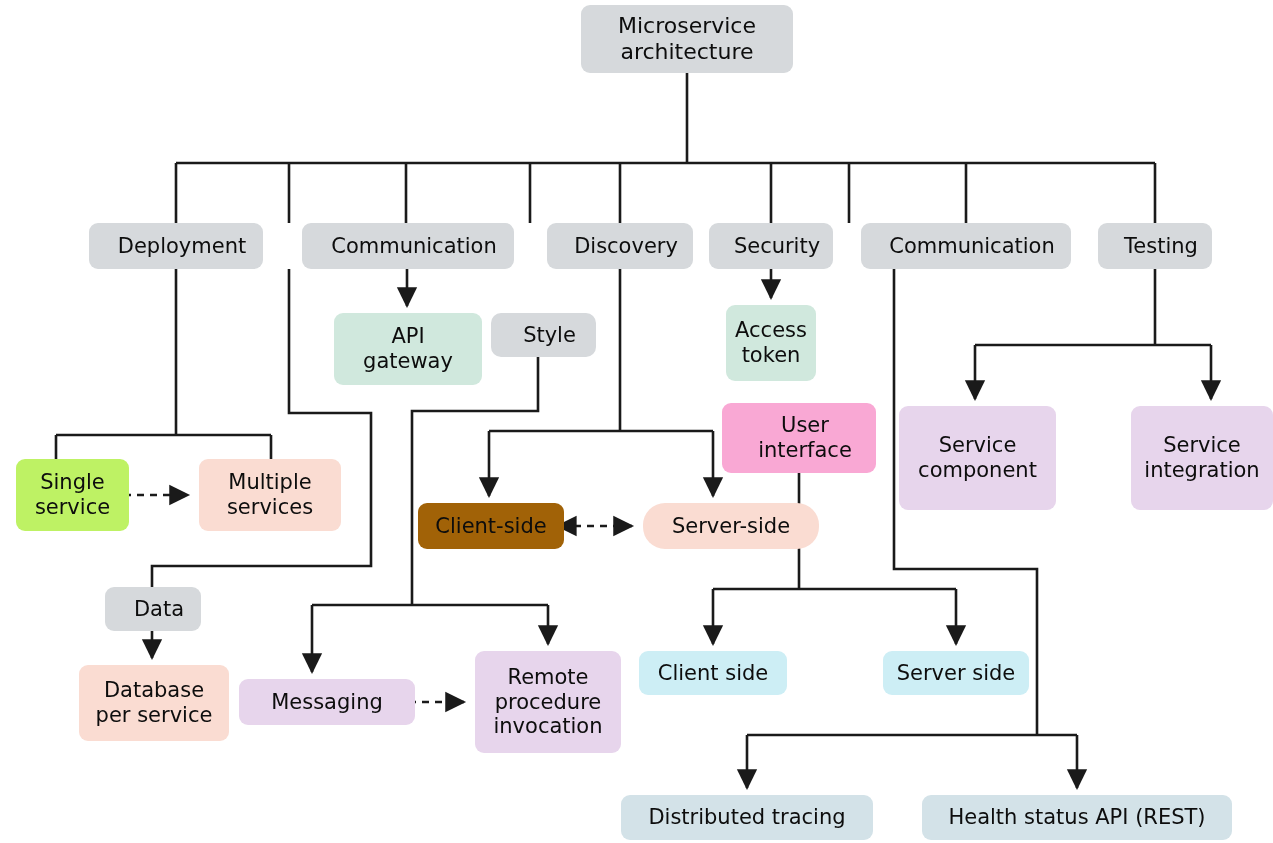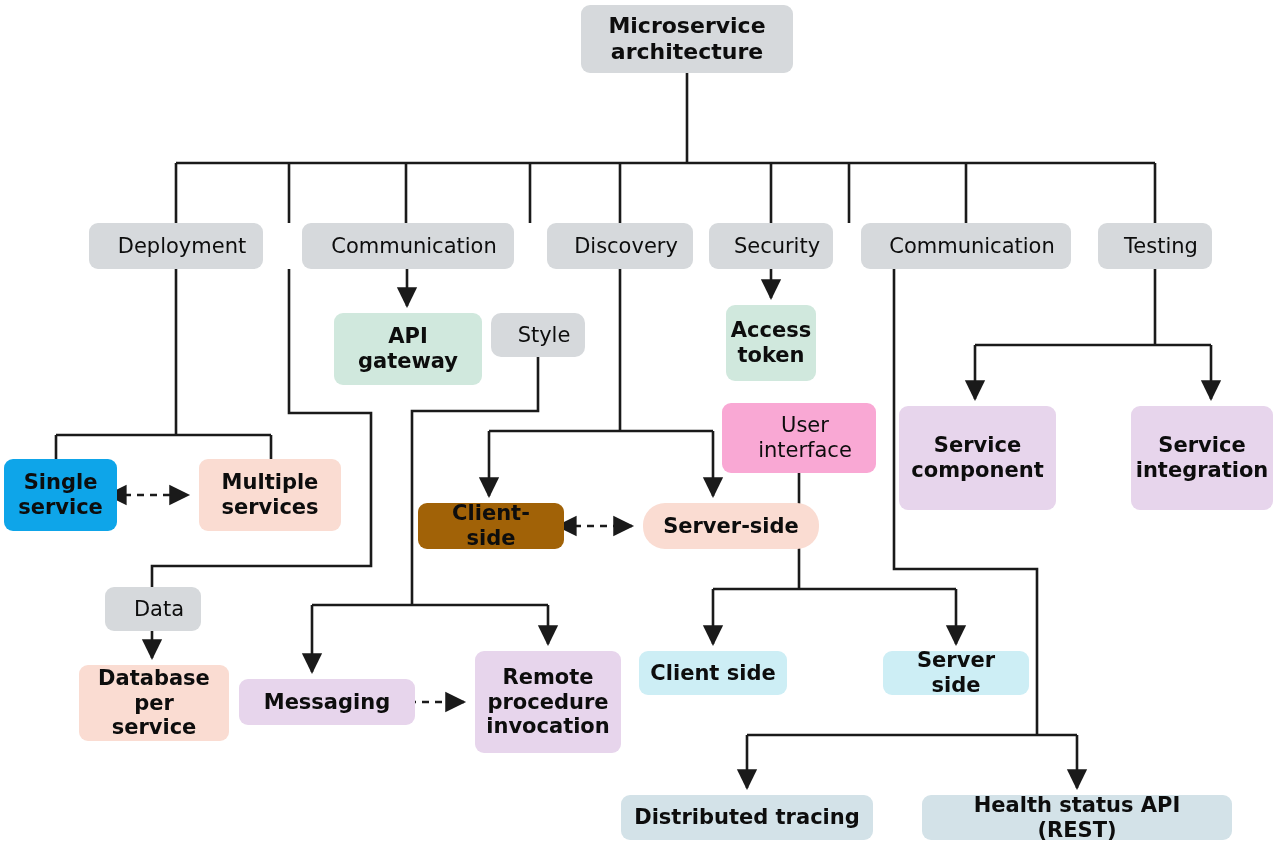"Microservice" .n-leaf { font-weight: bold -> normal }
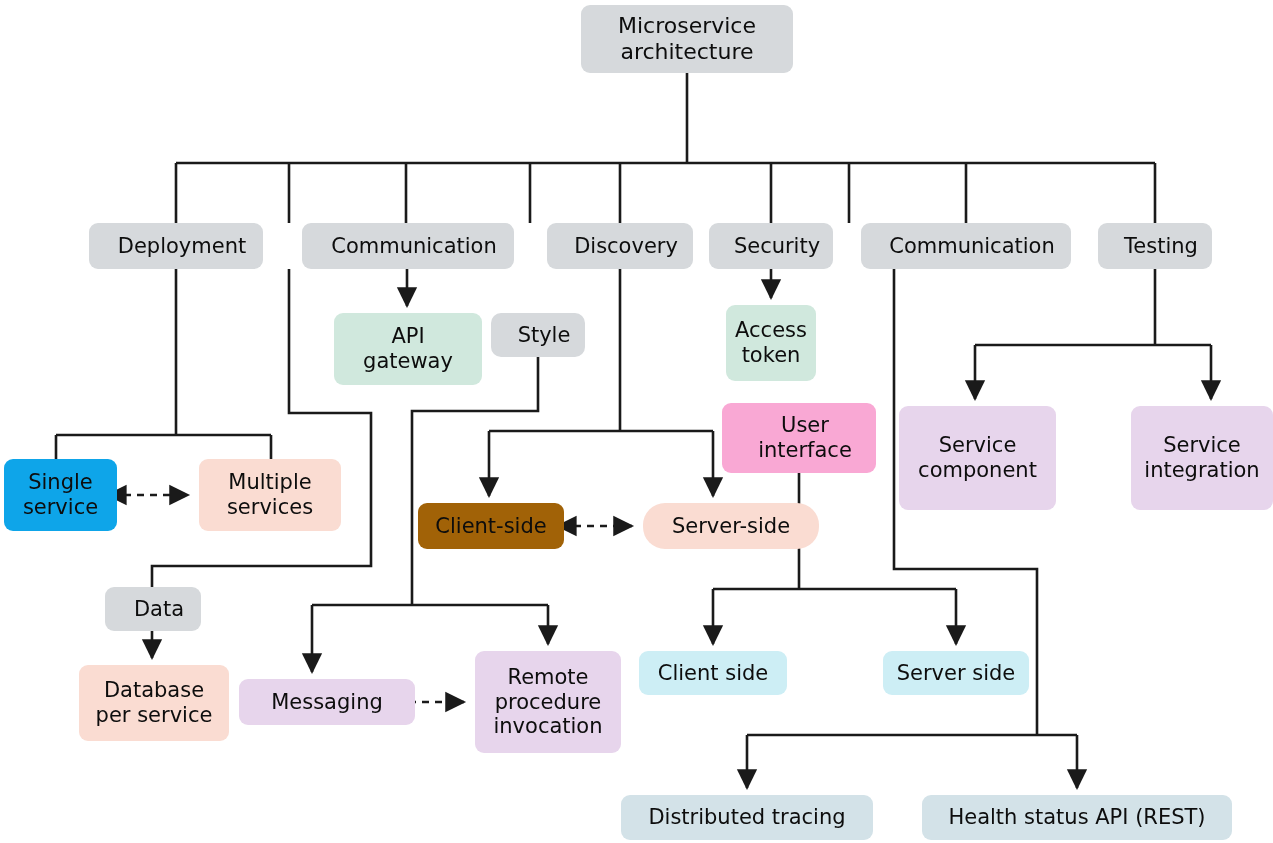"Style" div.node { width: 94px -> 105px }
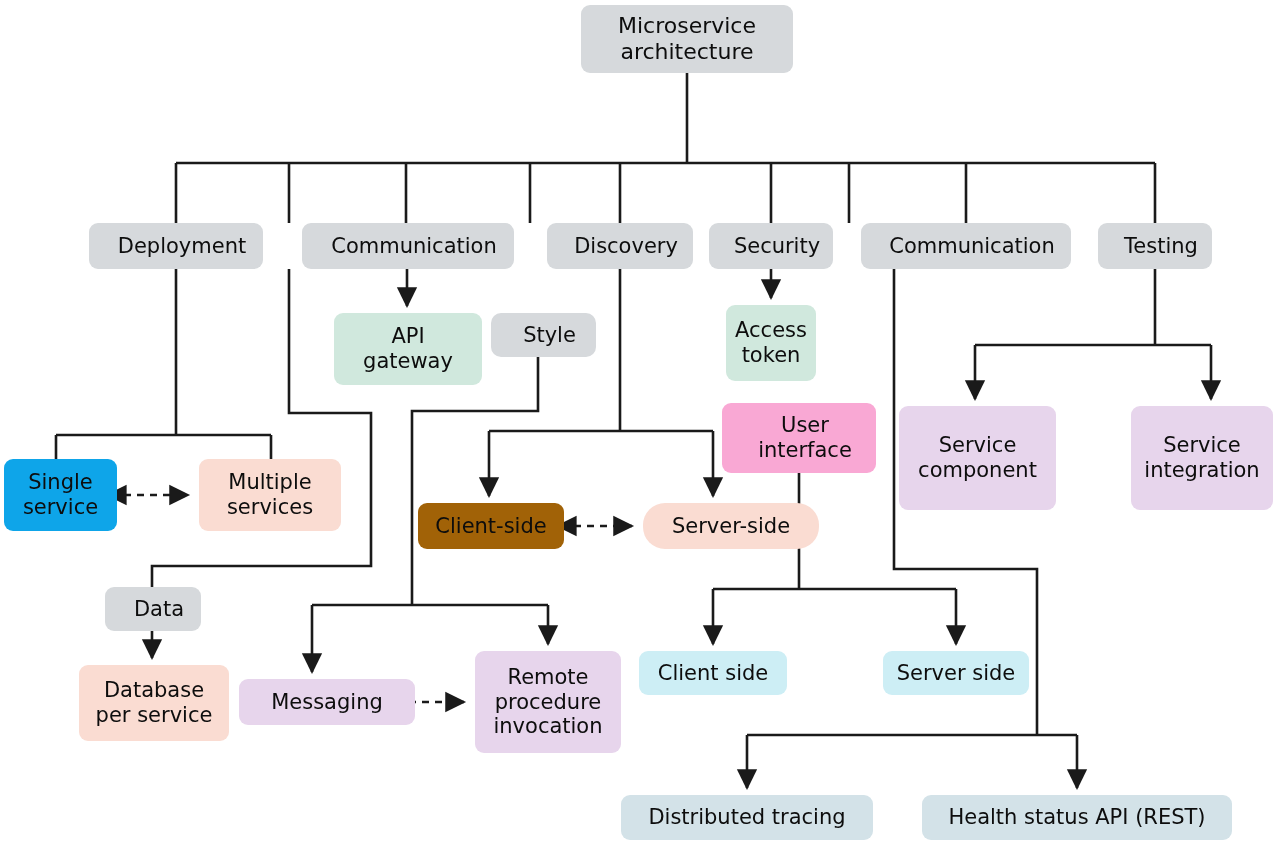"Single" div.node { background: #0ea5e9 -> #bef264; left: 4px -> 16px }
